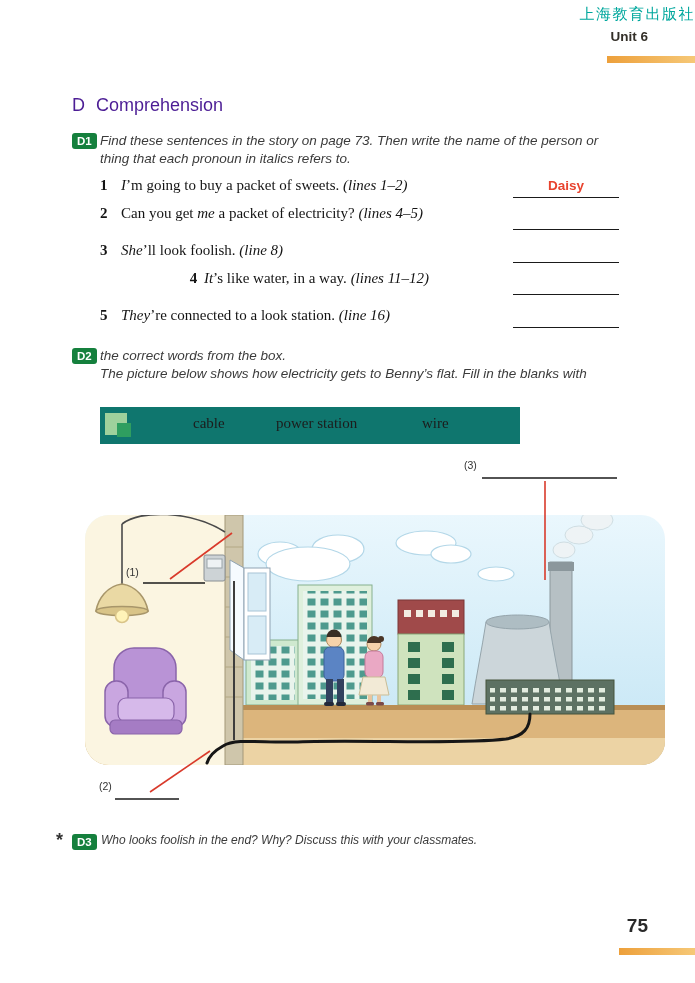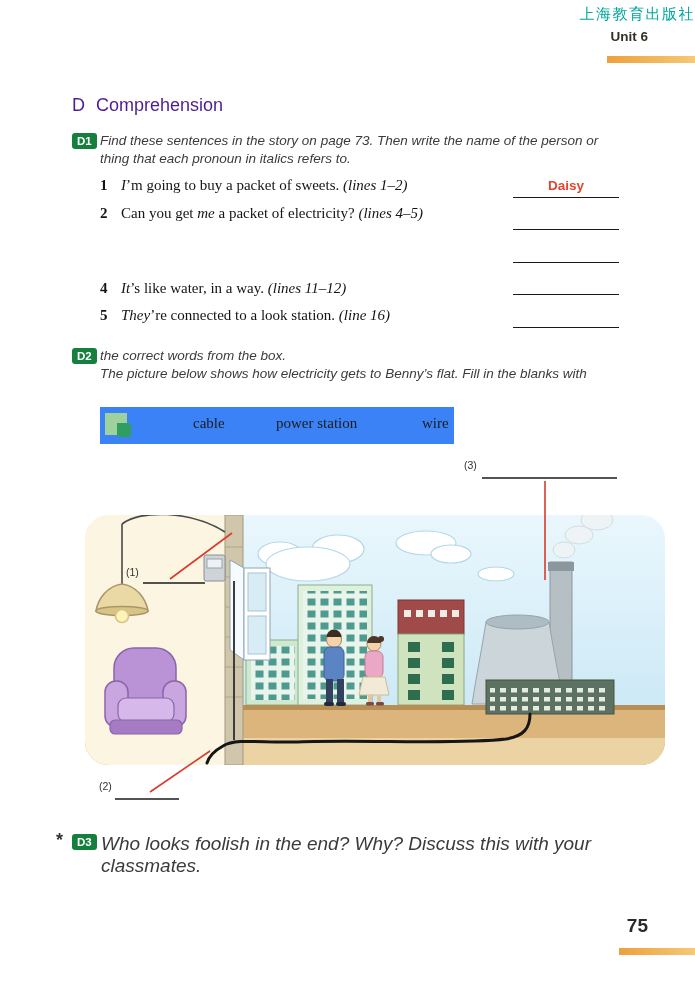"3 She’ll look foolish. (line" div.item-row { html: none -> <div> <span>3</span><span><span></span><em>She</em><span>’ll look foolish. </span><em>(line 8)</em></span> </div> }
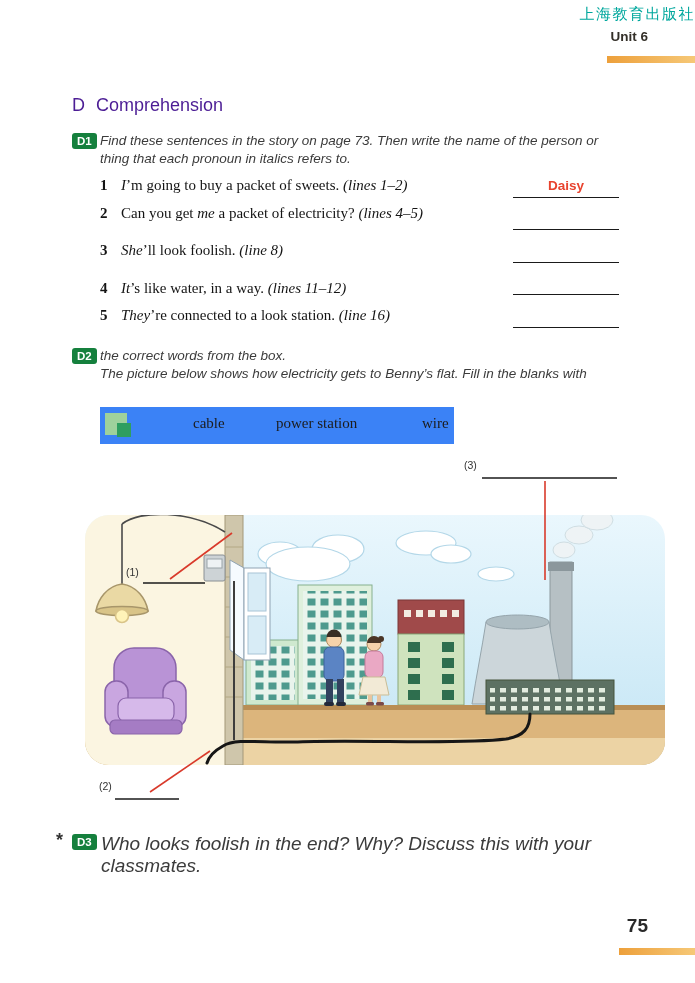"4 It’s like water, in" div.item-row { text-align: none -> center; top: 280px -> 270px }
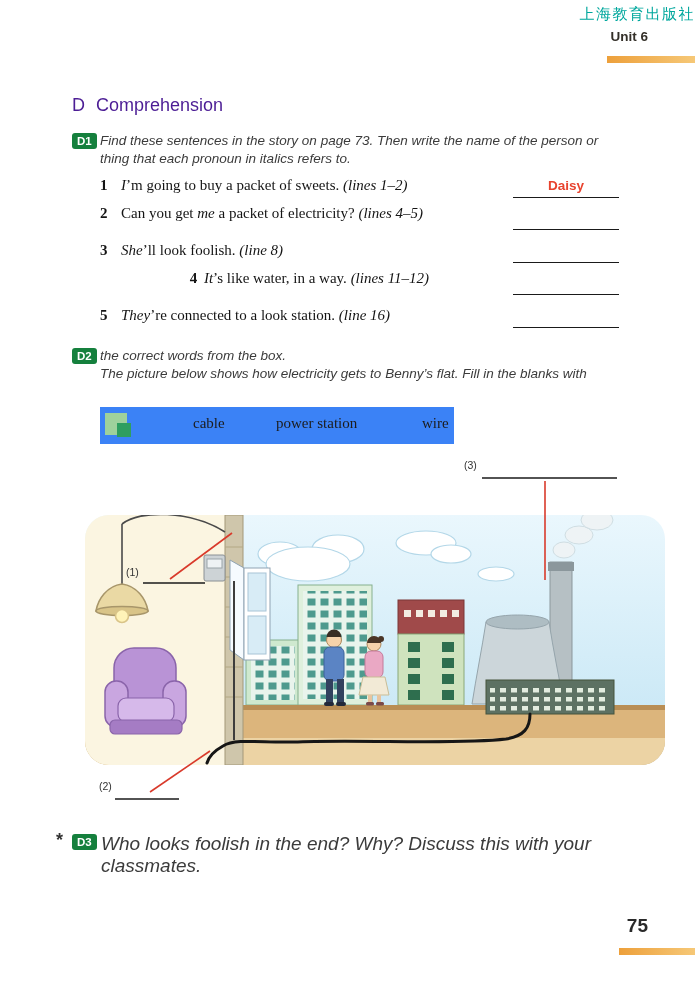"cable" .word-box { background: #3b82f6 -> #0f766e; width: 354px -> 420px }
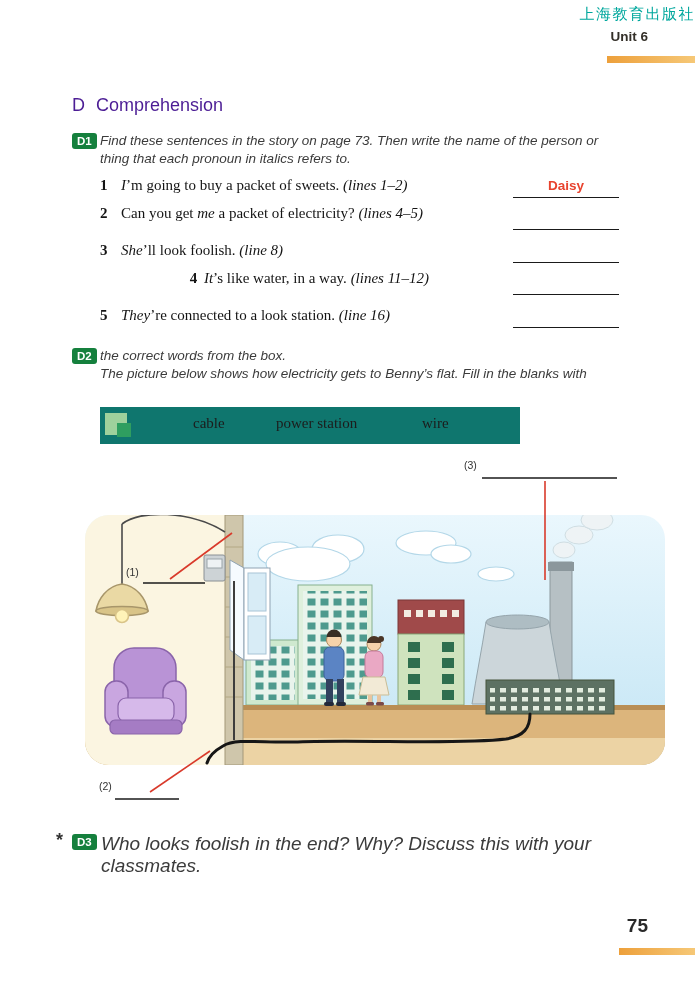"Who looks foolish in the" .d3-instr { font-size: 19px -> 12px }
